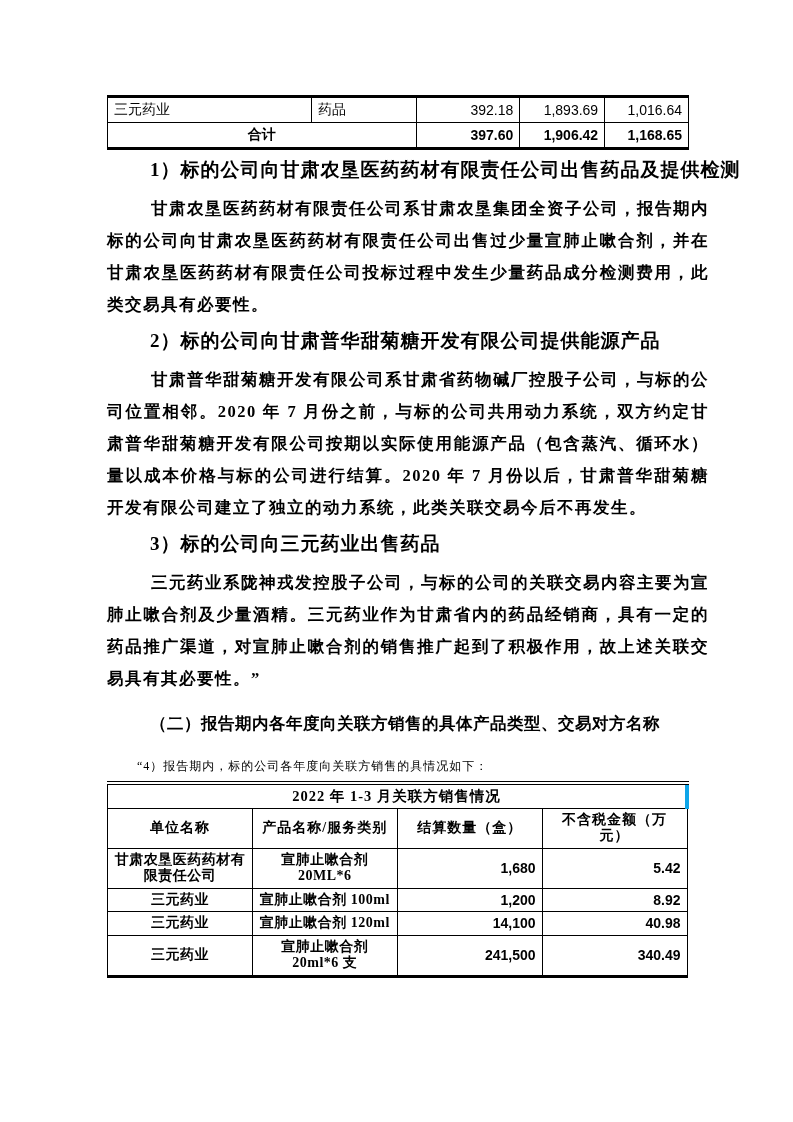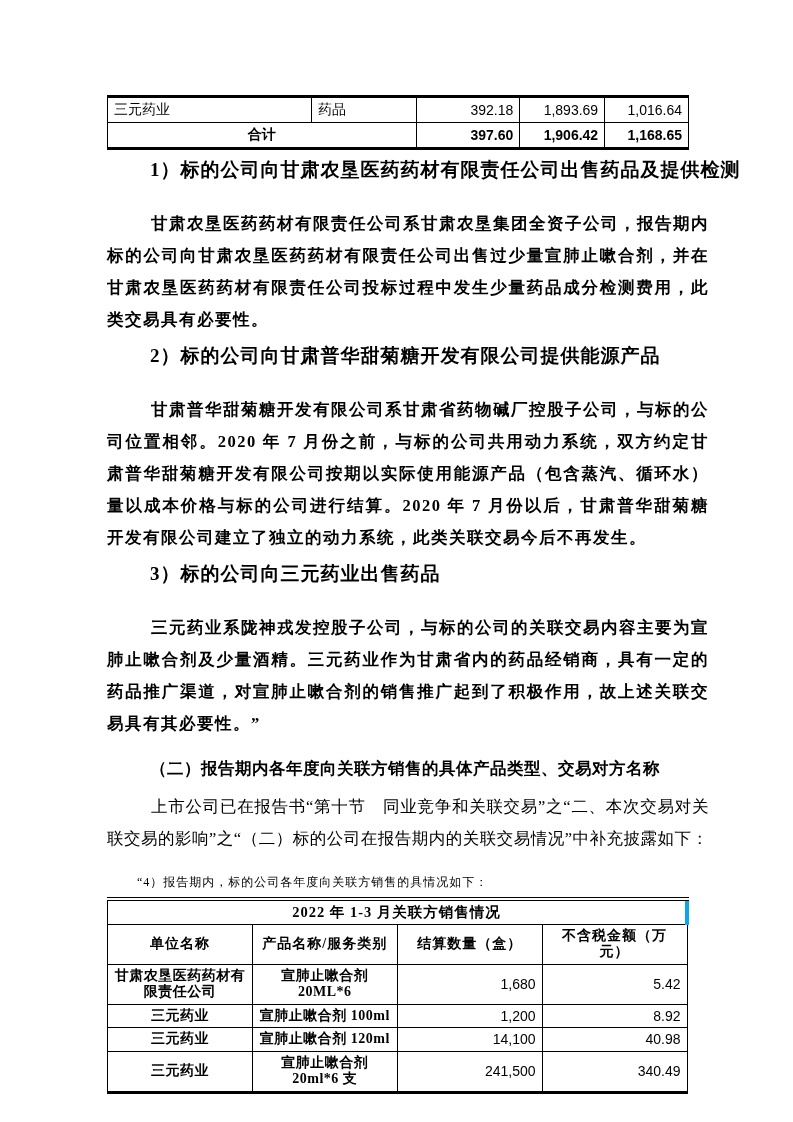"甘肃农垦医药药材有限责任公司系甘肃农垦集团全资子公司，报告期内标的公司向甘肃农垦" .kai-p { margin: 22px 0 0 -> 7px 0 0 }
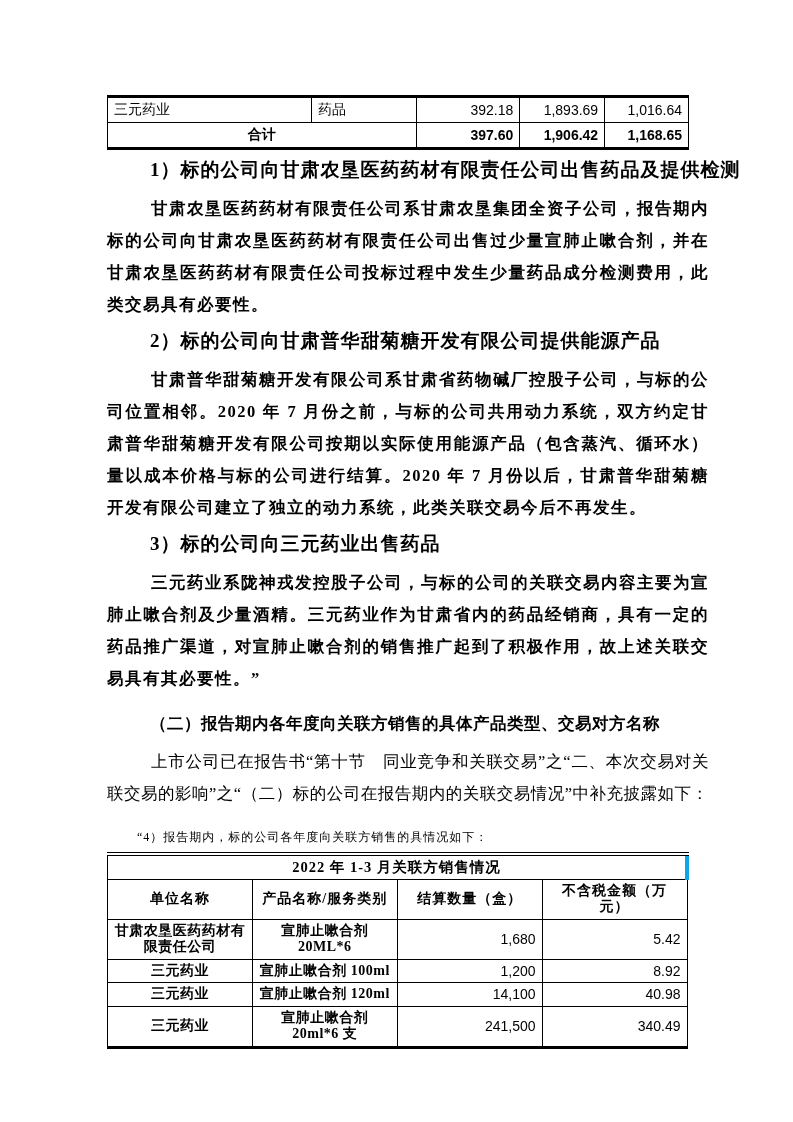"上市公司已在报告书“第十节" p.song-p { html: <p>上市公司已在报告书“第十节 同业竞争和关联交易”之“二、本次交易对关联交易的影响”之“（二）标的公司在报告期内的关联交易情况”中补充披露如下：</p> -> none }
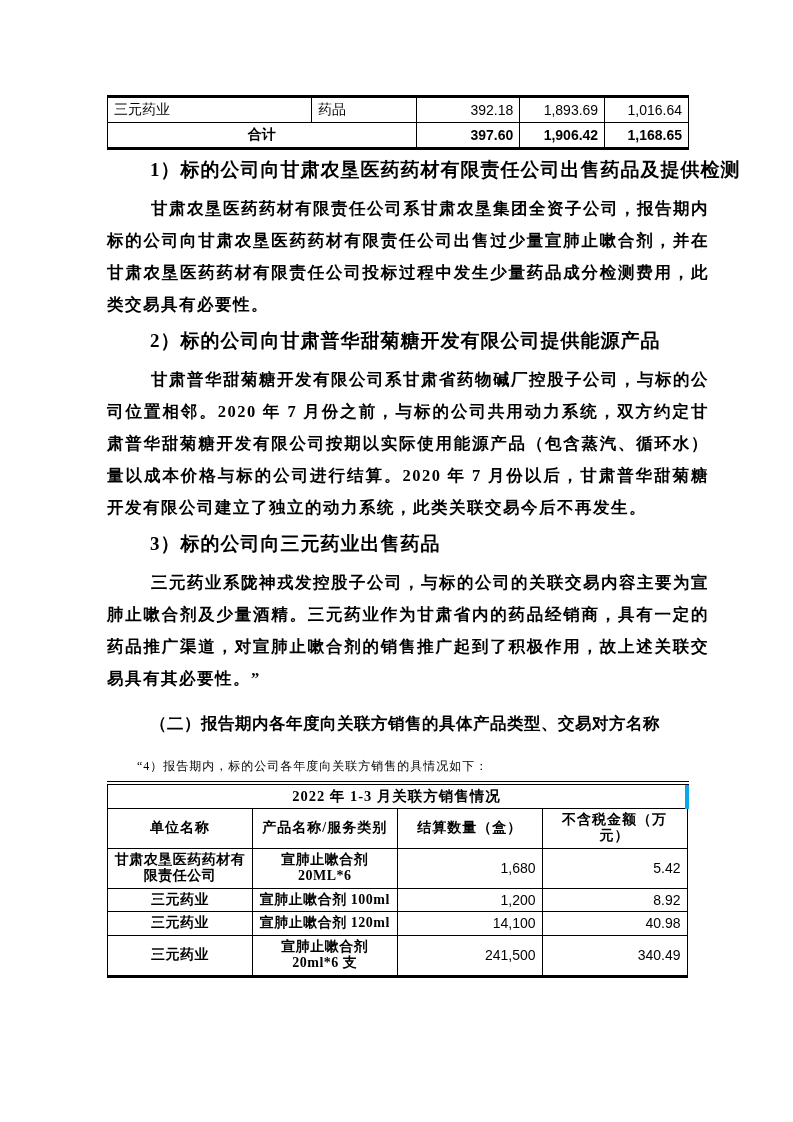"1,680" .t-sales td.num { font-weight: 400 -> 700 }
